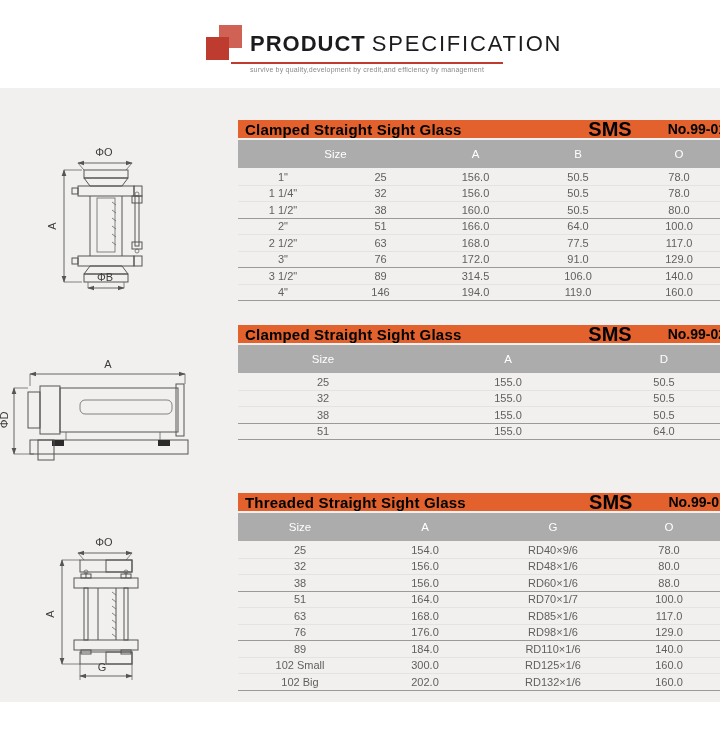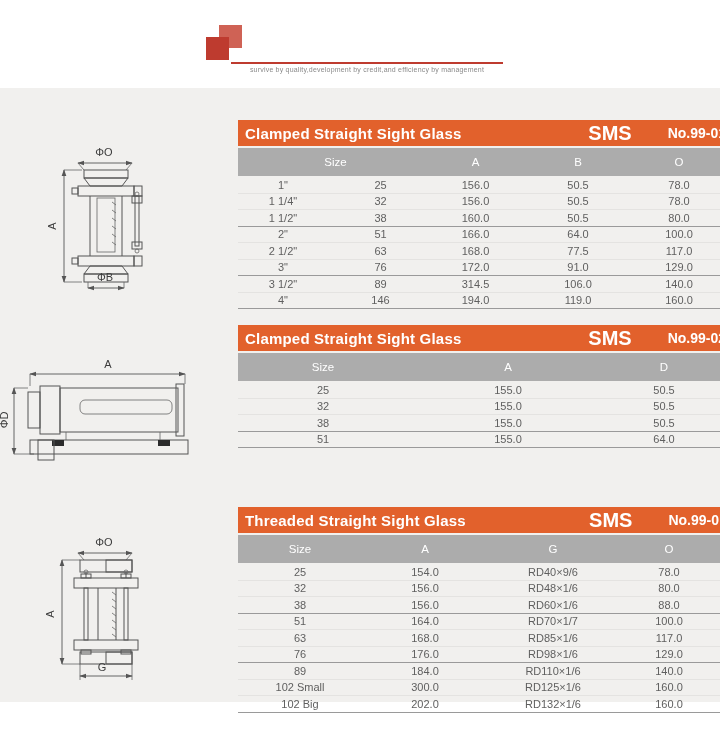"PRODUCT SPECIFICATION" div.logo-text { html: none -> <div> <span>PRODUCT</span><span>SPECIFICATION</span> </div> }
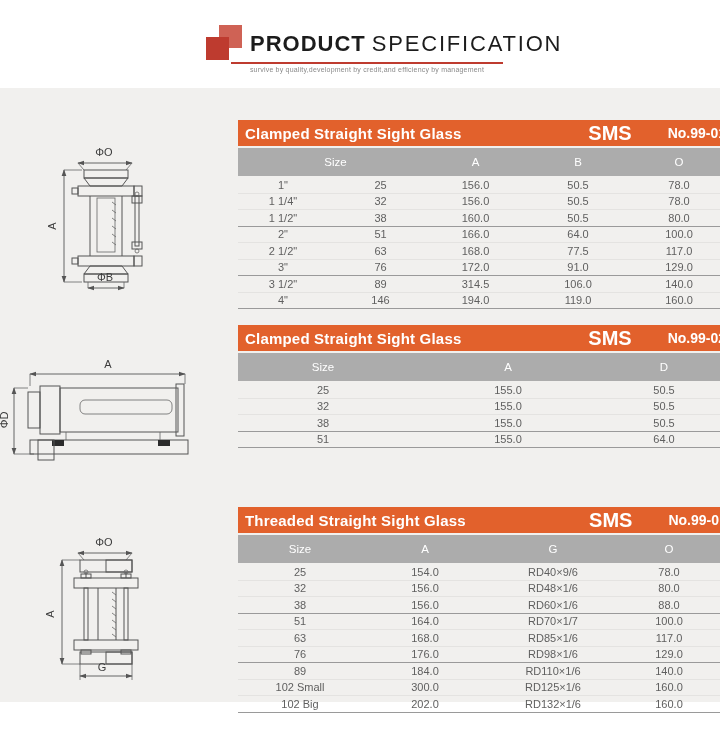"Clamped Straight Sight Glass" .bar { color: #ffffff -> #000000; height: 26px -> 18px }
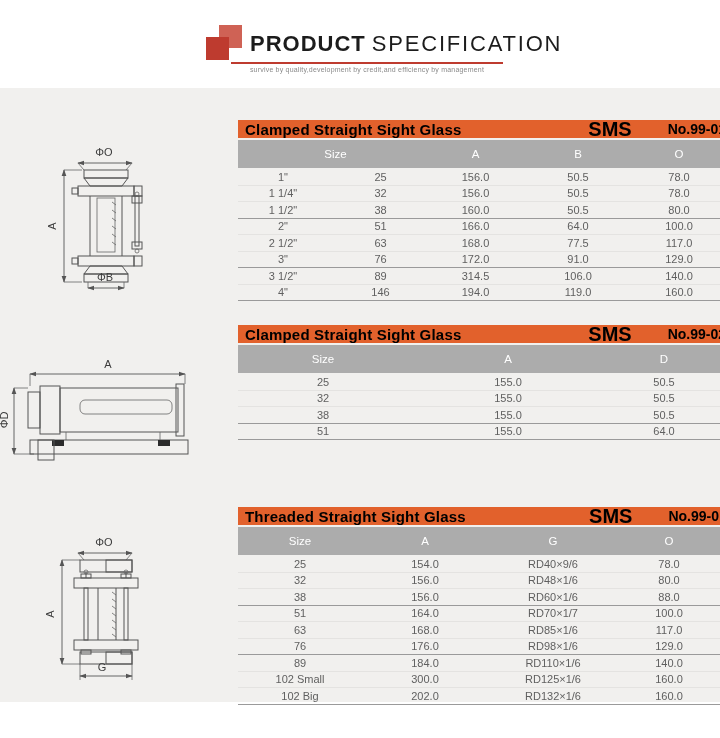"Threaded Straight Sight Glass" .s2 { top: 507px -> 493px }
